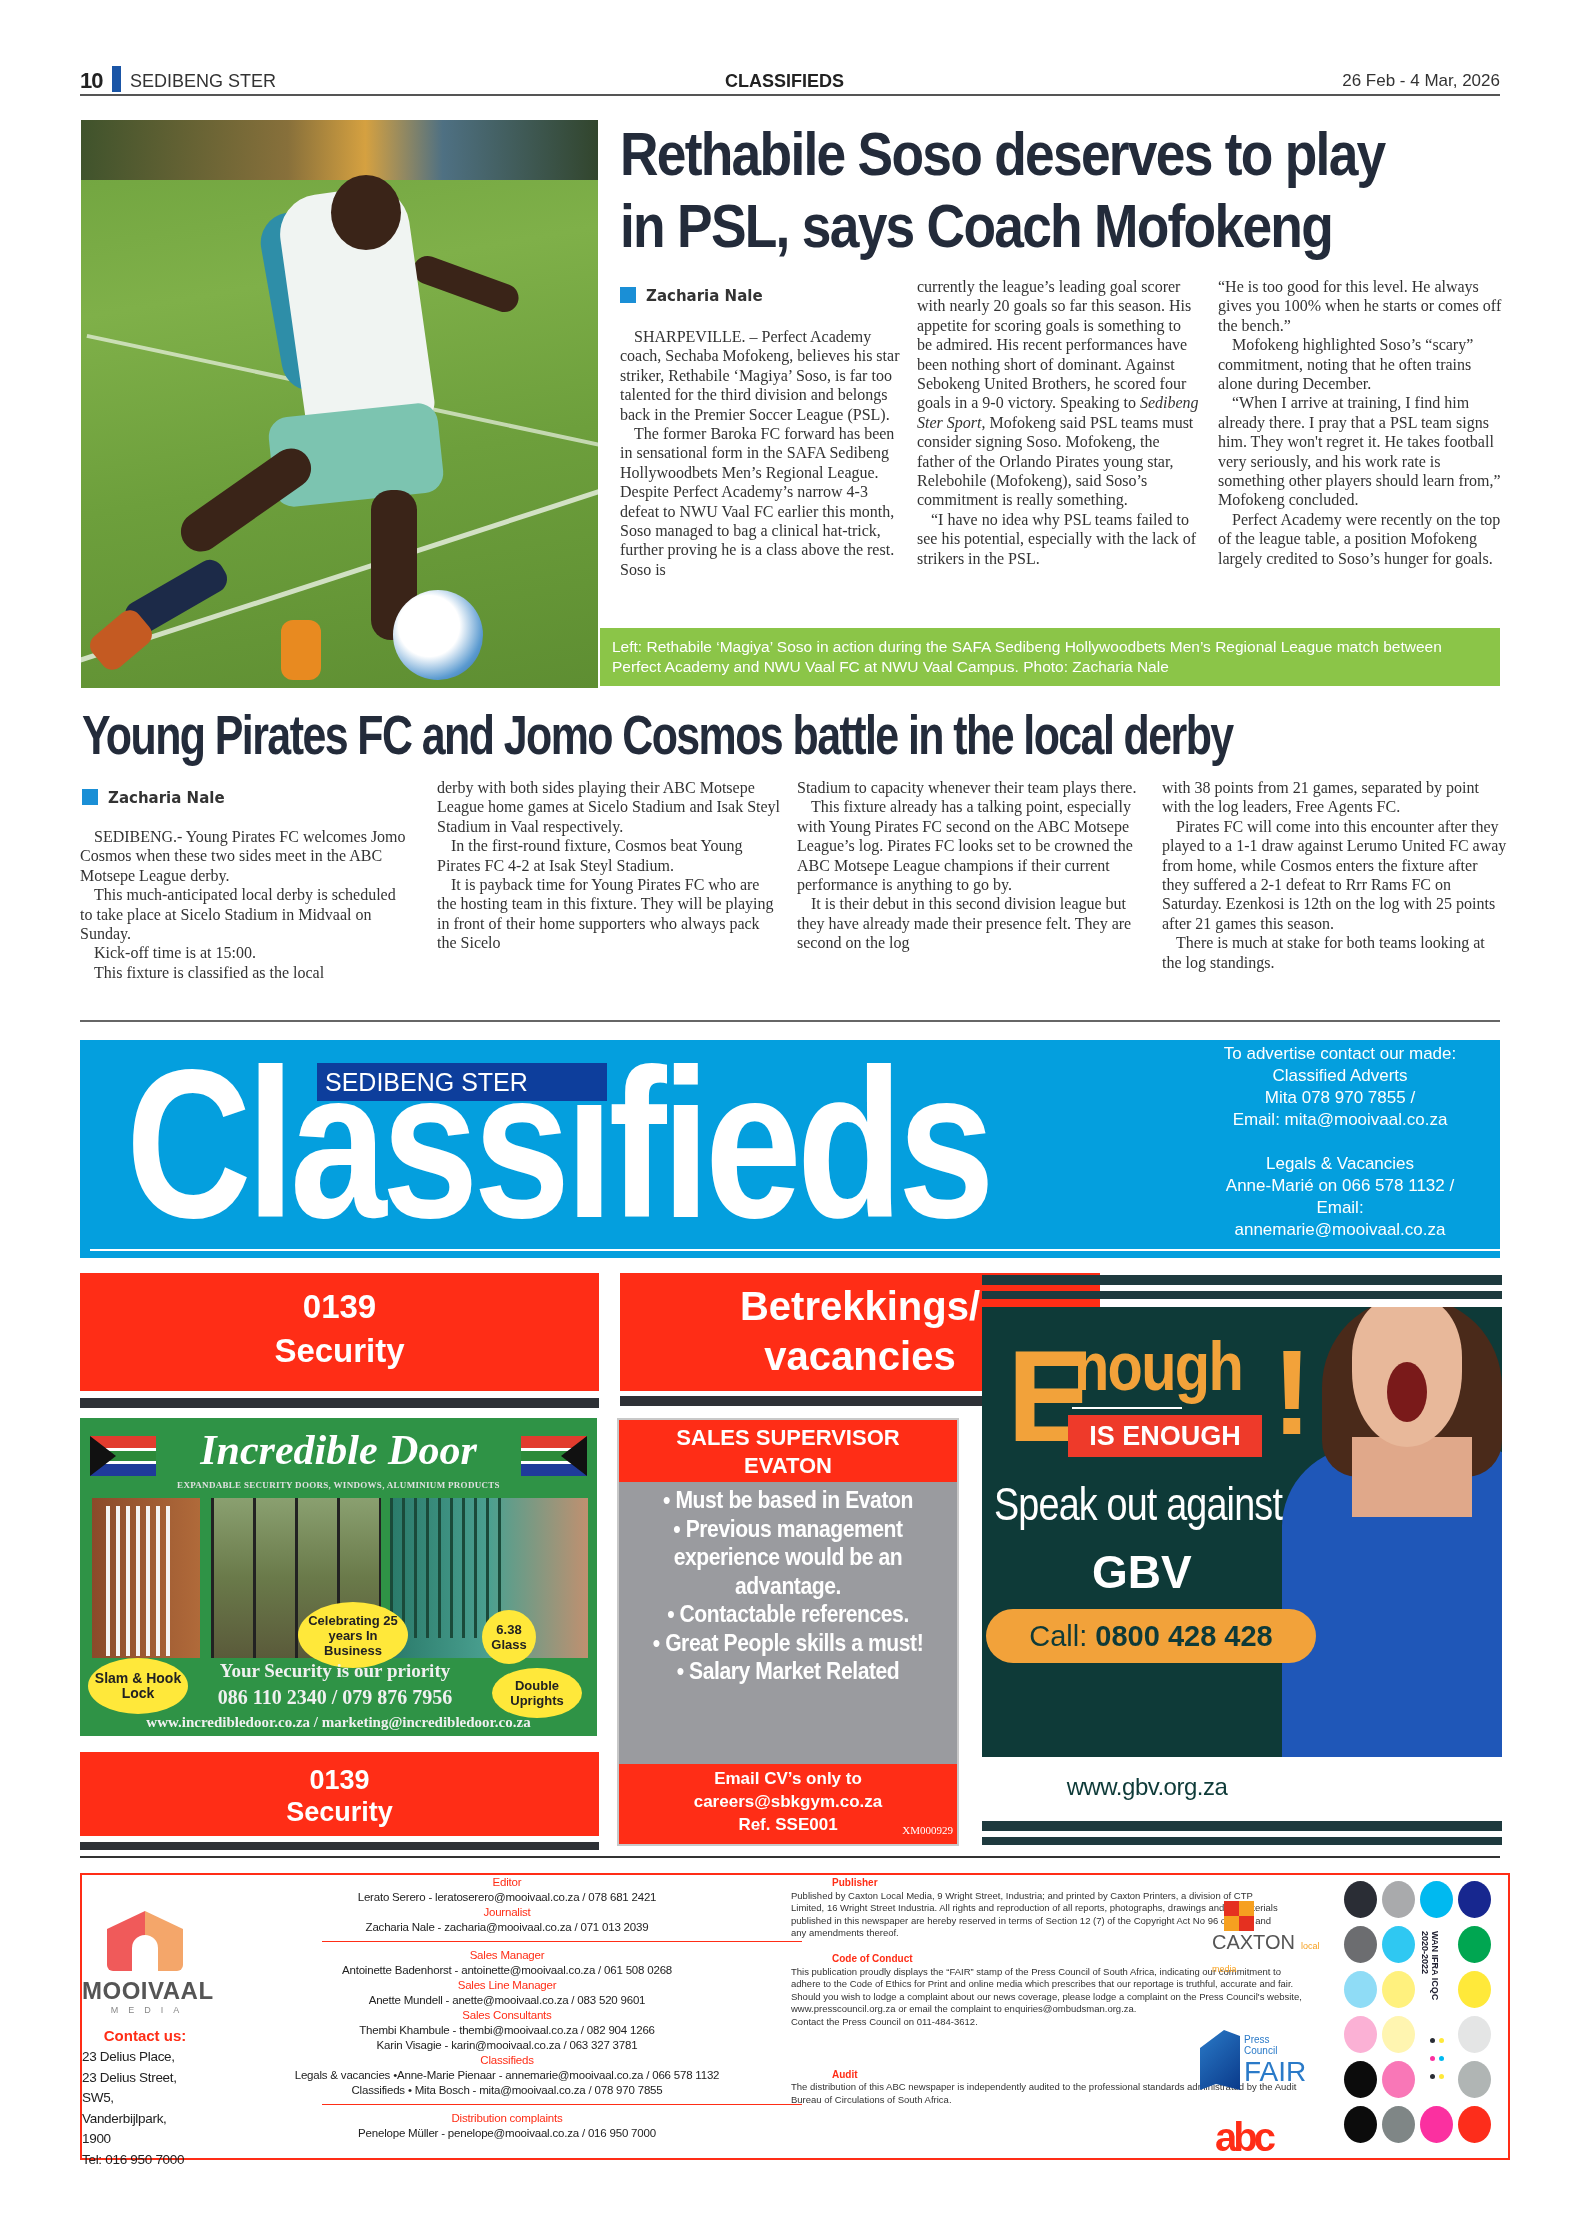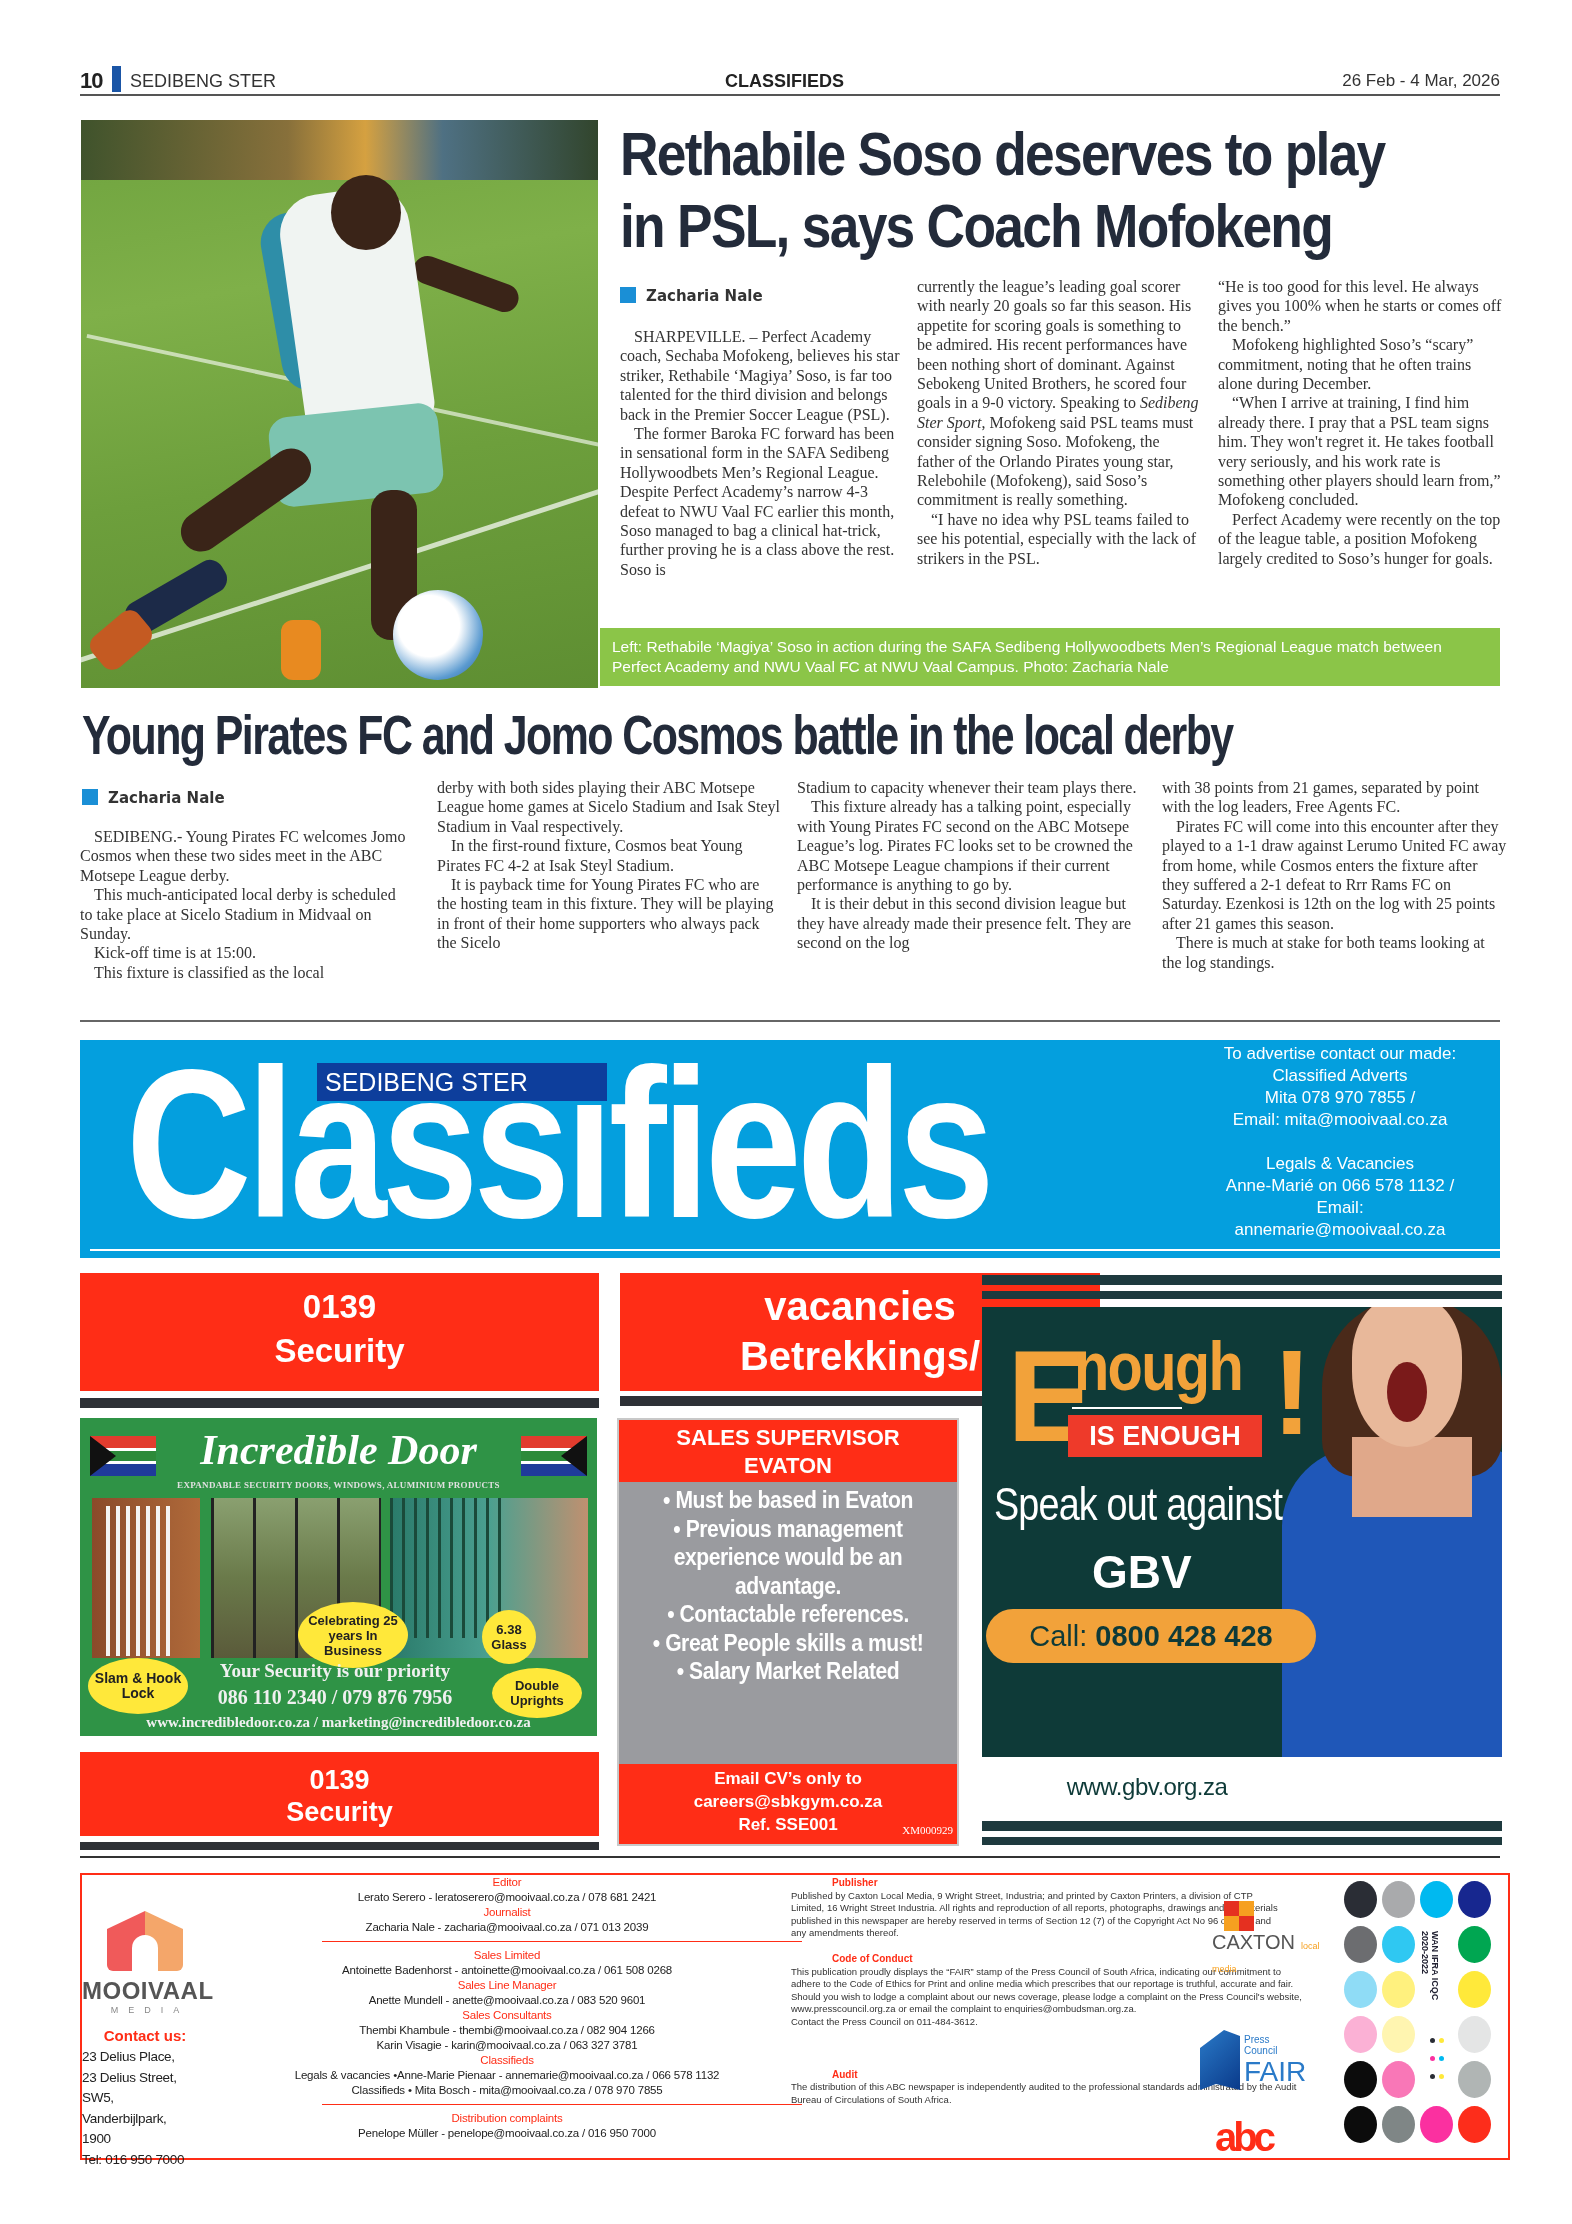"vacancies" div { order: before "Betrekkings/" -> after "Betrekkings/" }
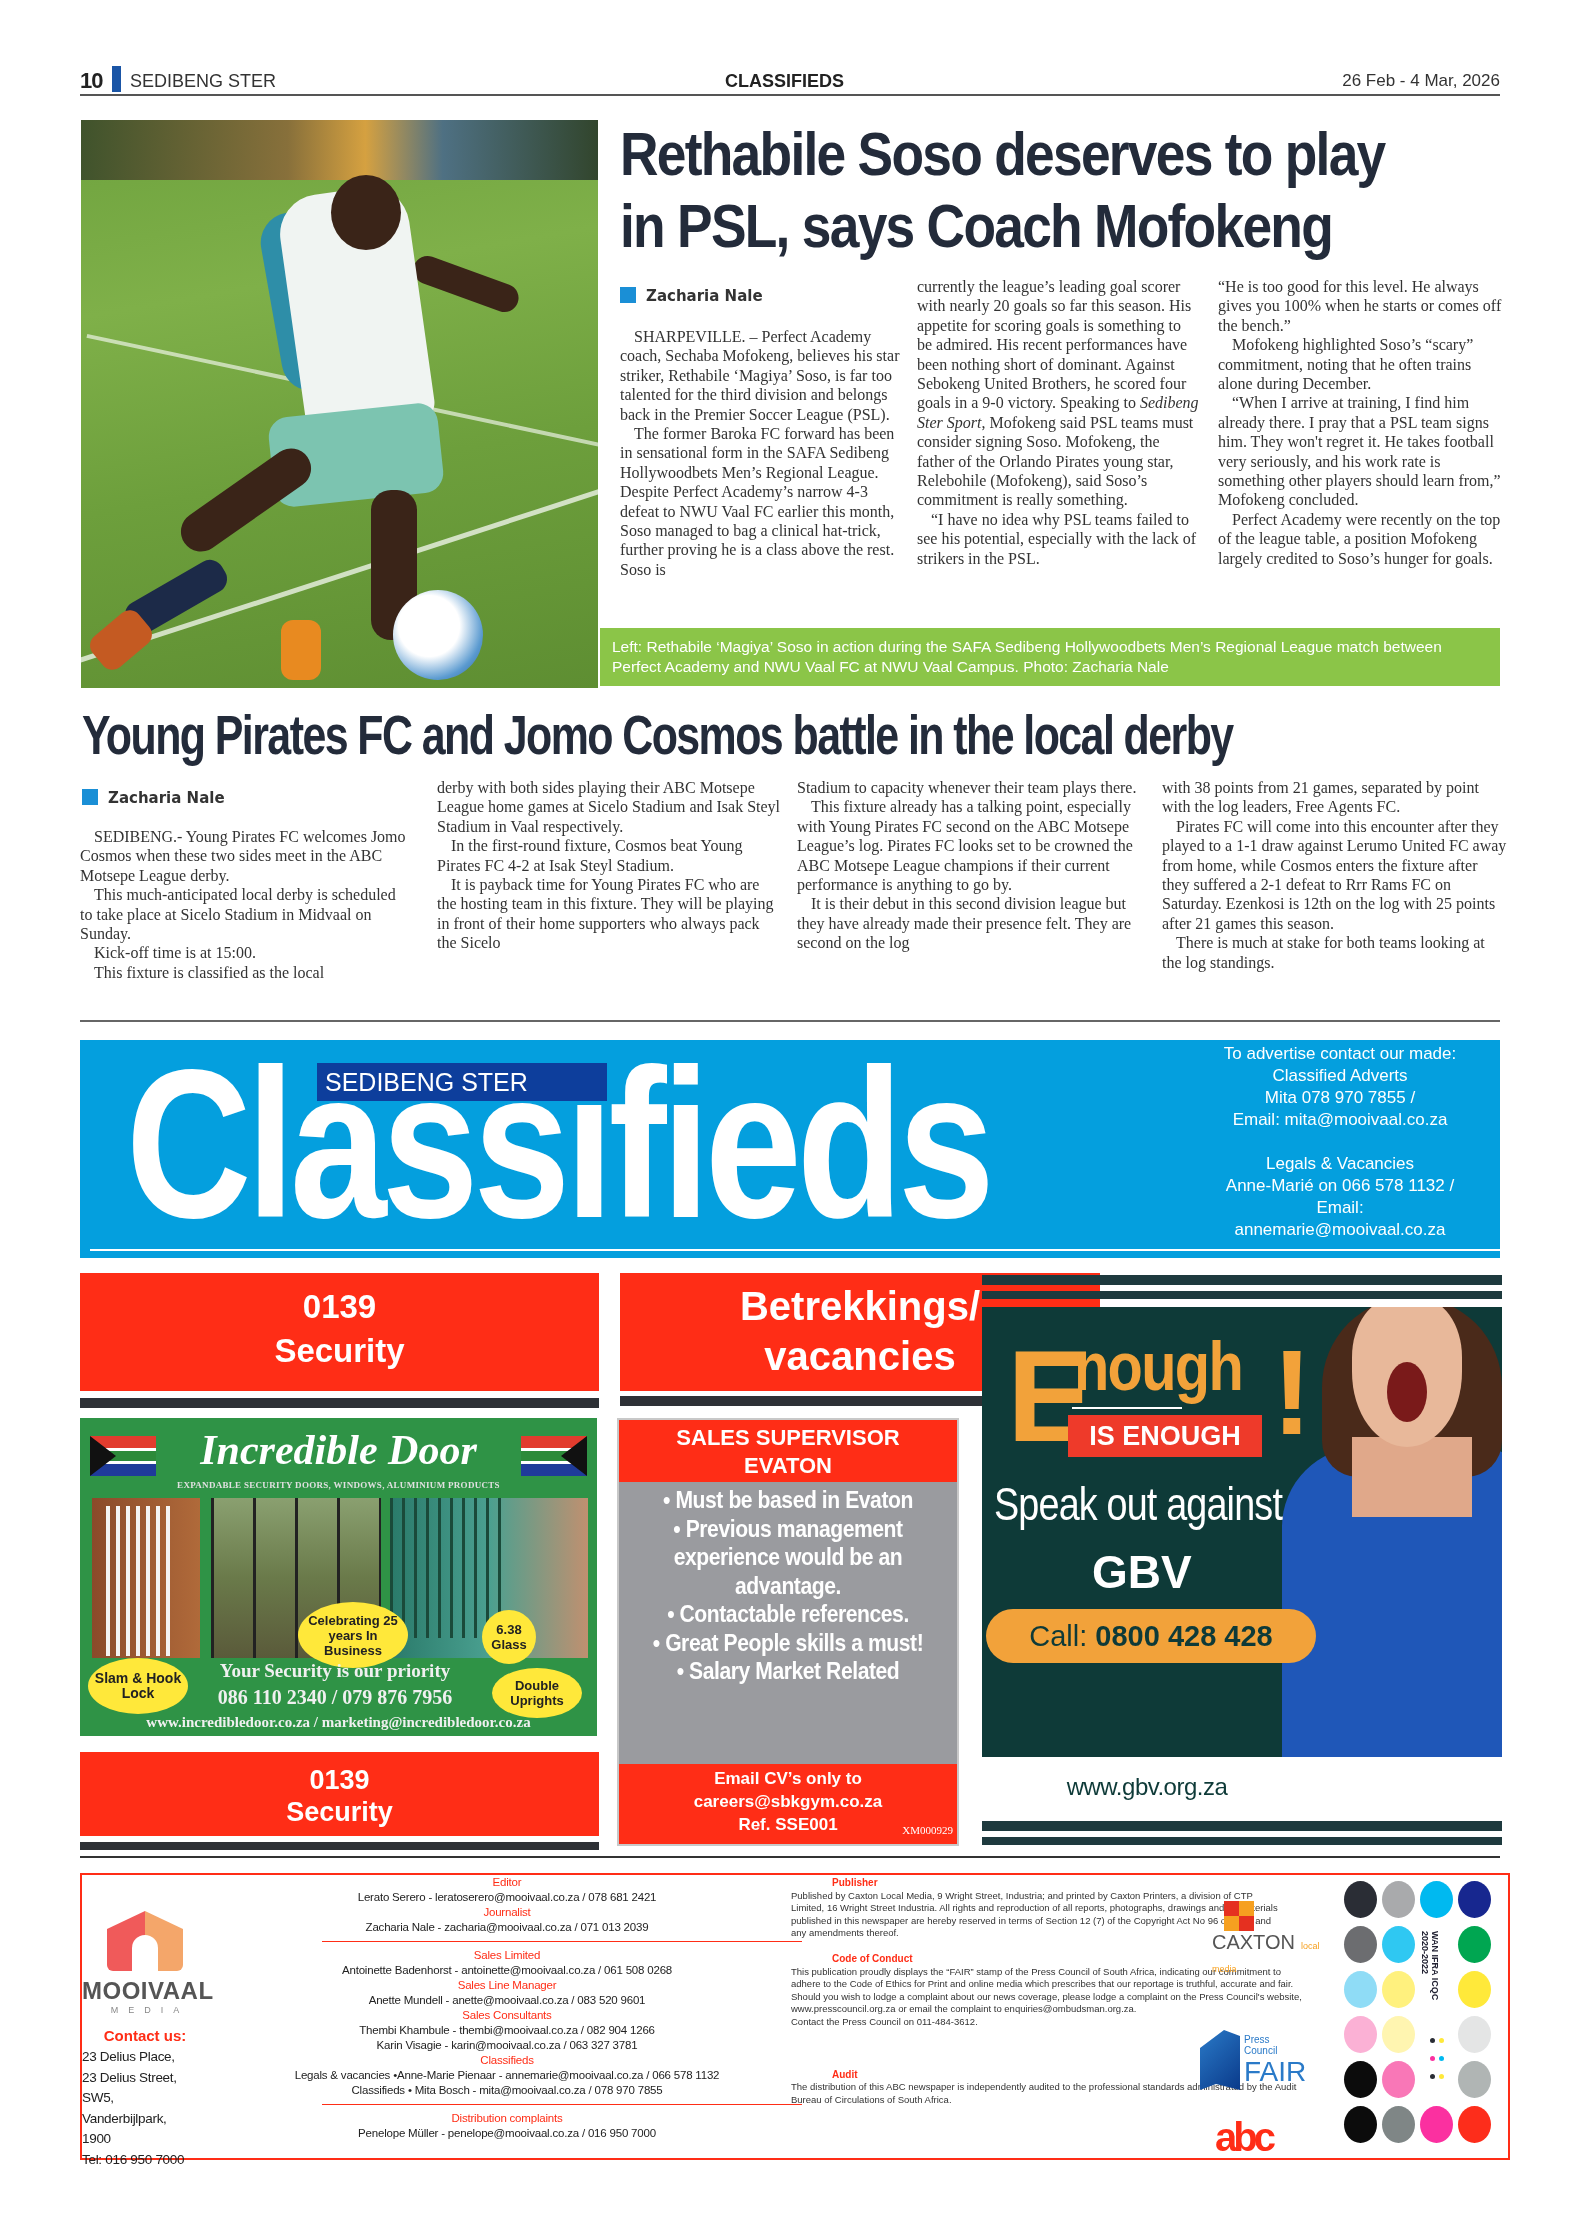"Sales Limited" div.r { text: Limited -> Manager }
